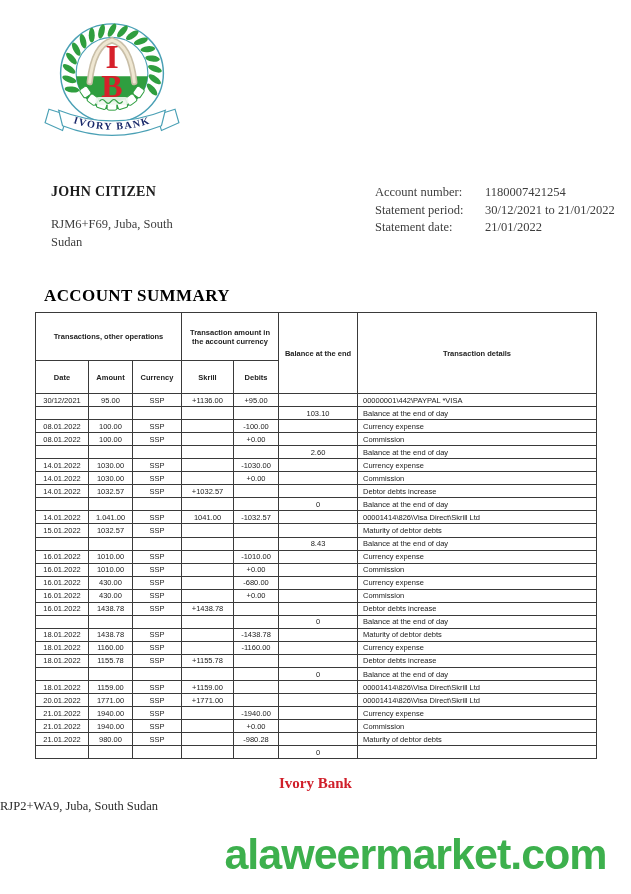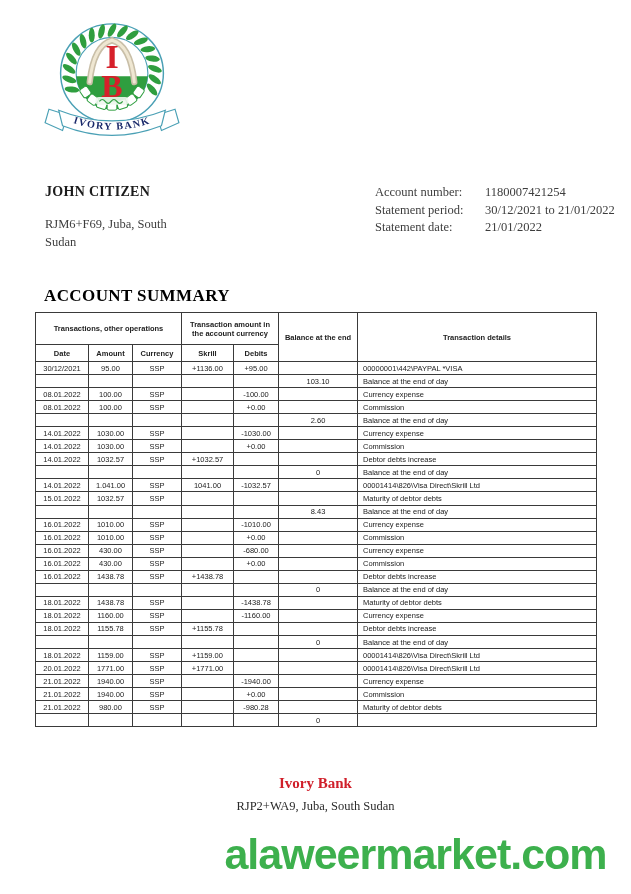"JOHN CITIZEN" .holder { left: 45px -> 51px }
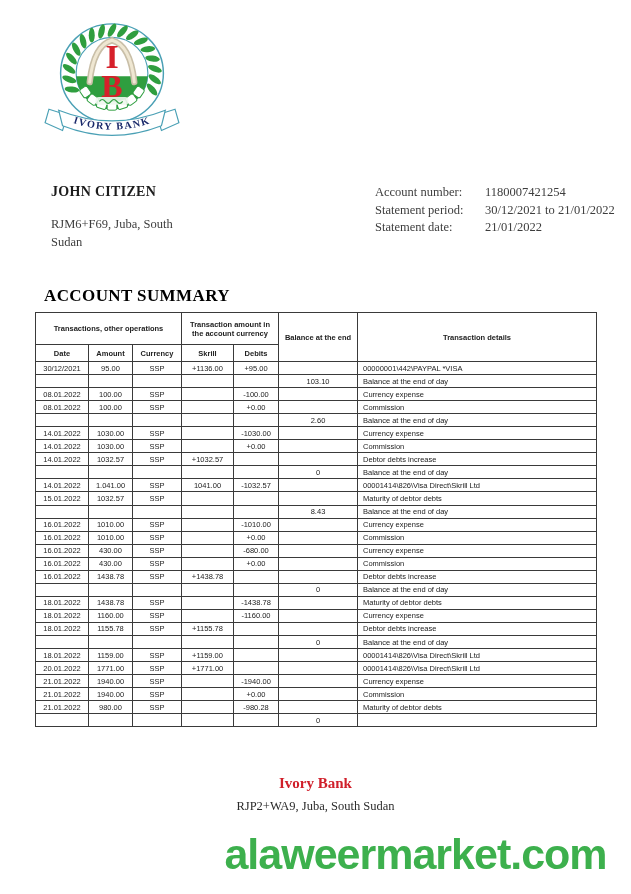"Transactions, other operations" table.stmt thead th { padding: 2px 2px -> 10px 2px }
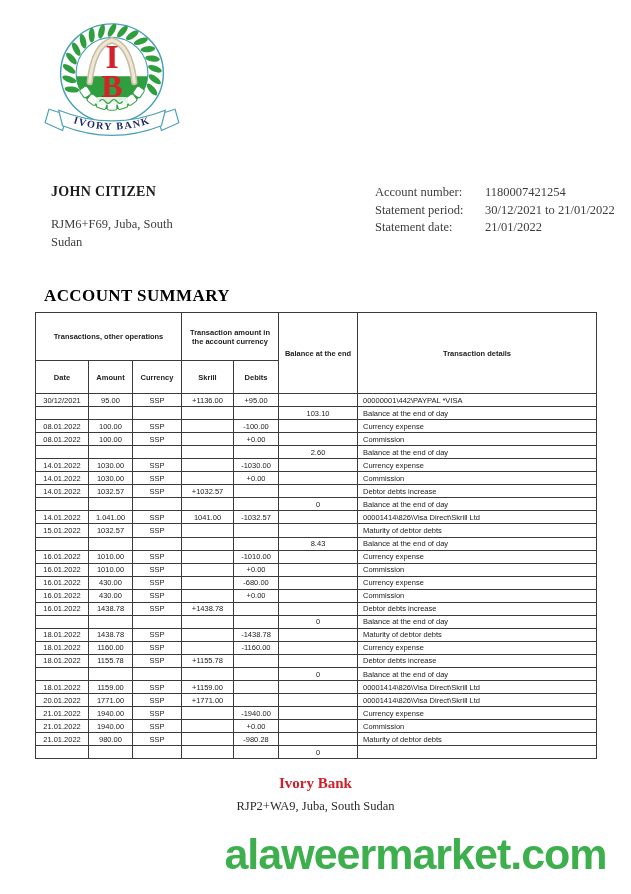"RJP2+WA9, Juba, South Sudan" .footer-addr { text-align: center -> left }
